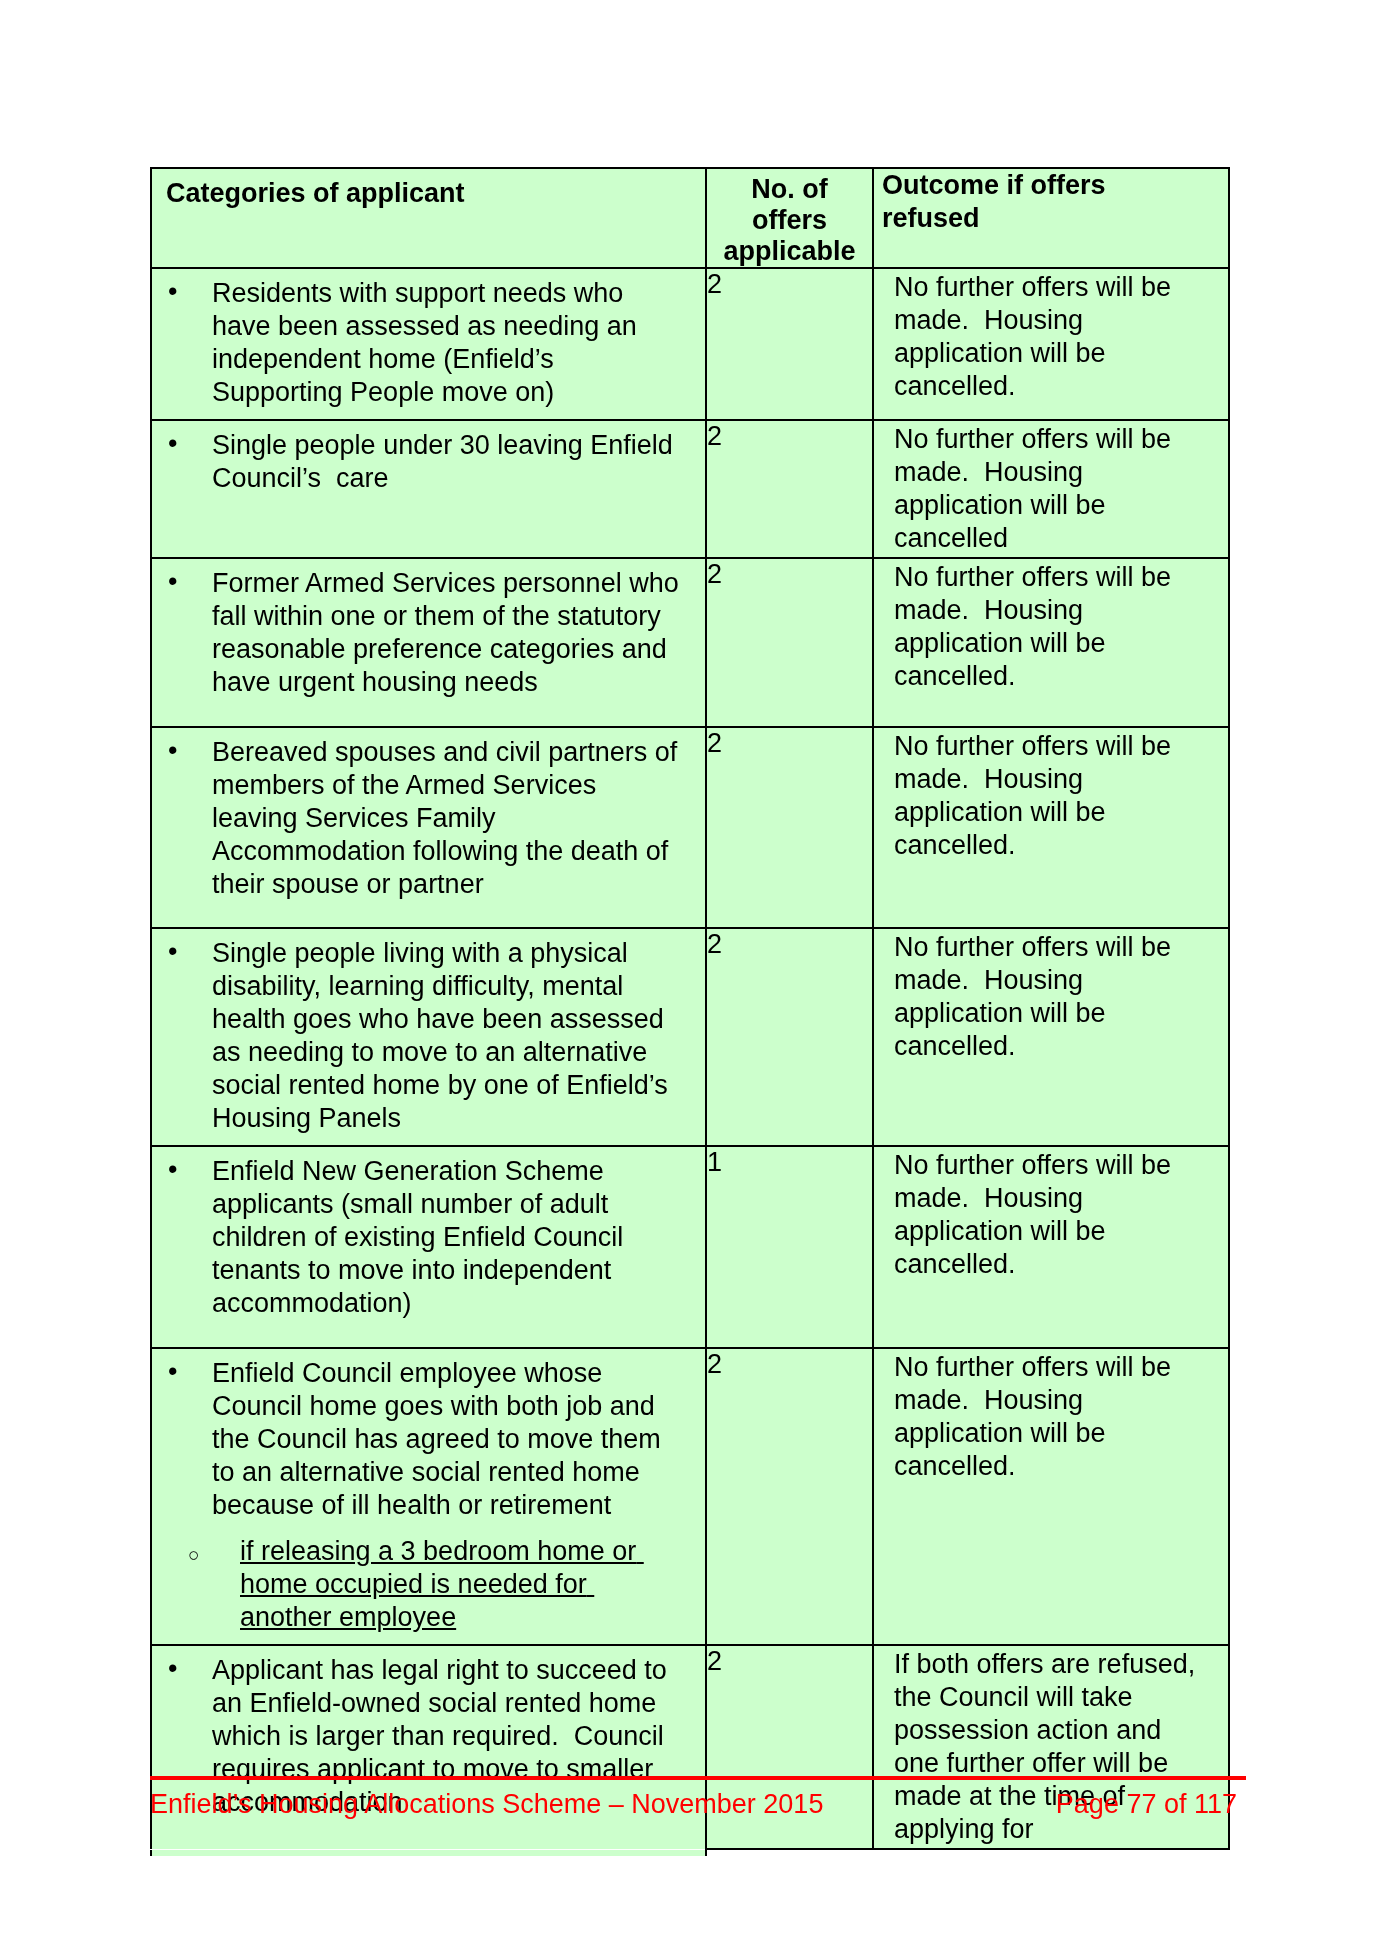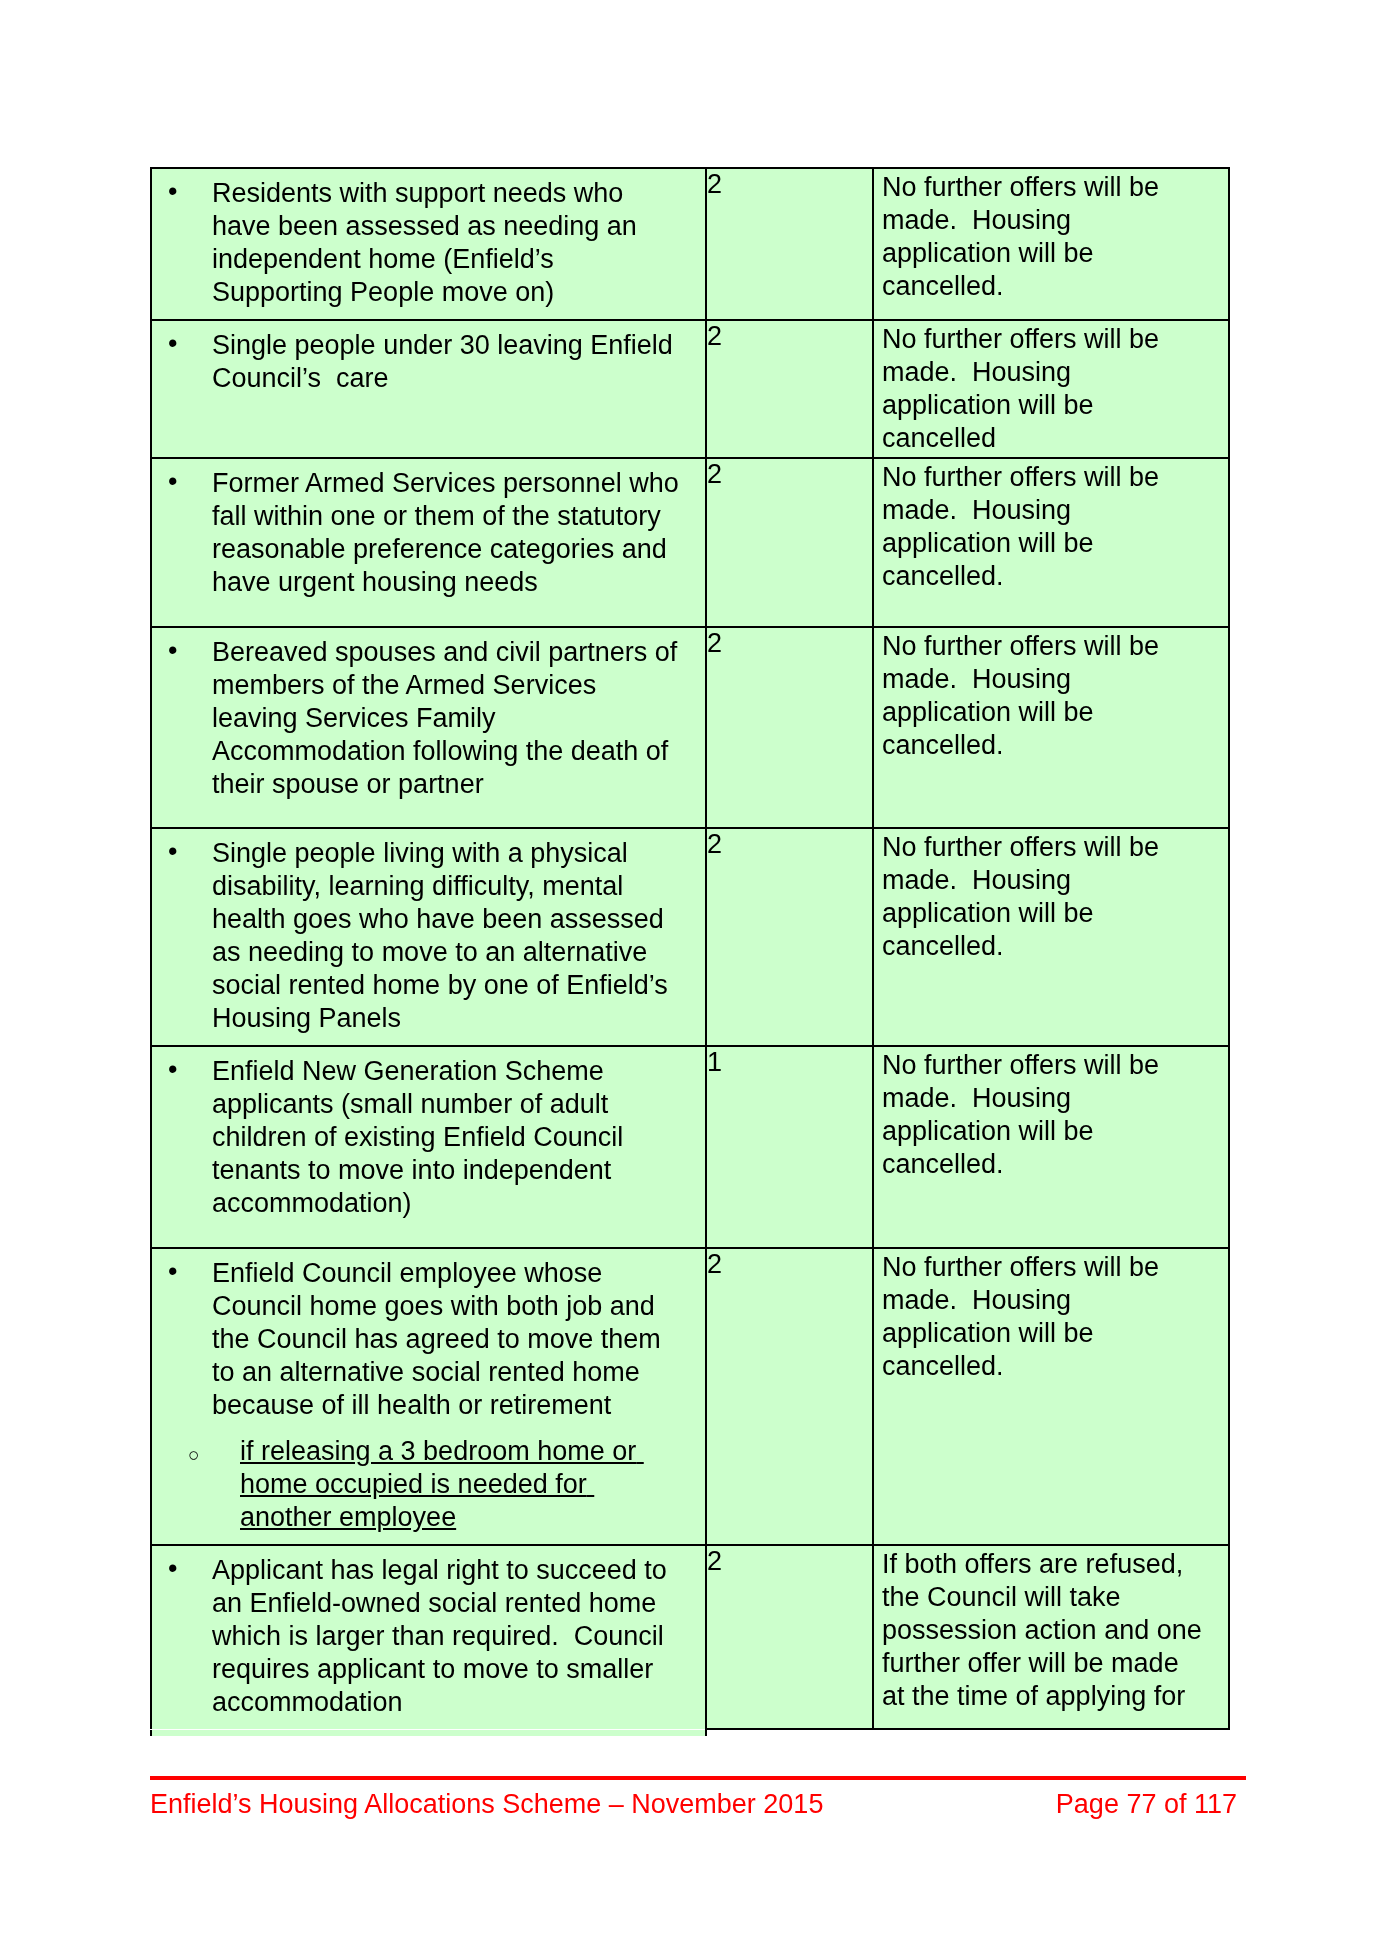"Categories of applicant" tr.hrow { html: none -> <tr> <th> <div>Categories of applicant</div> </th> <th> <div>No. of offers applicable</div> </th> <th> <div>Outcome if offers refused</div> </th> </tr> }
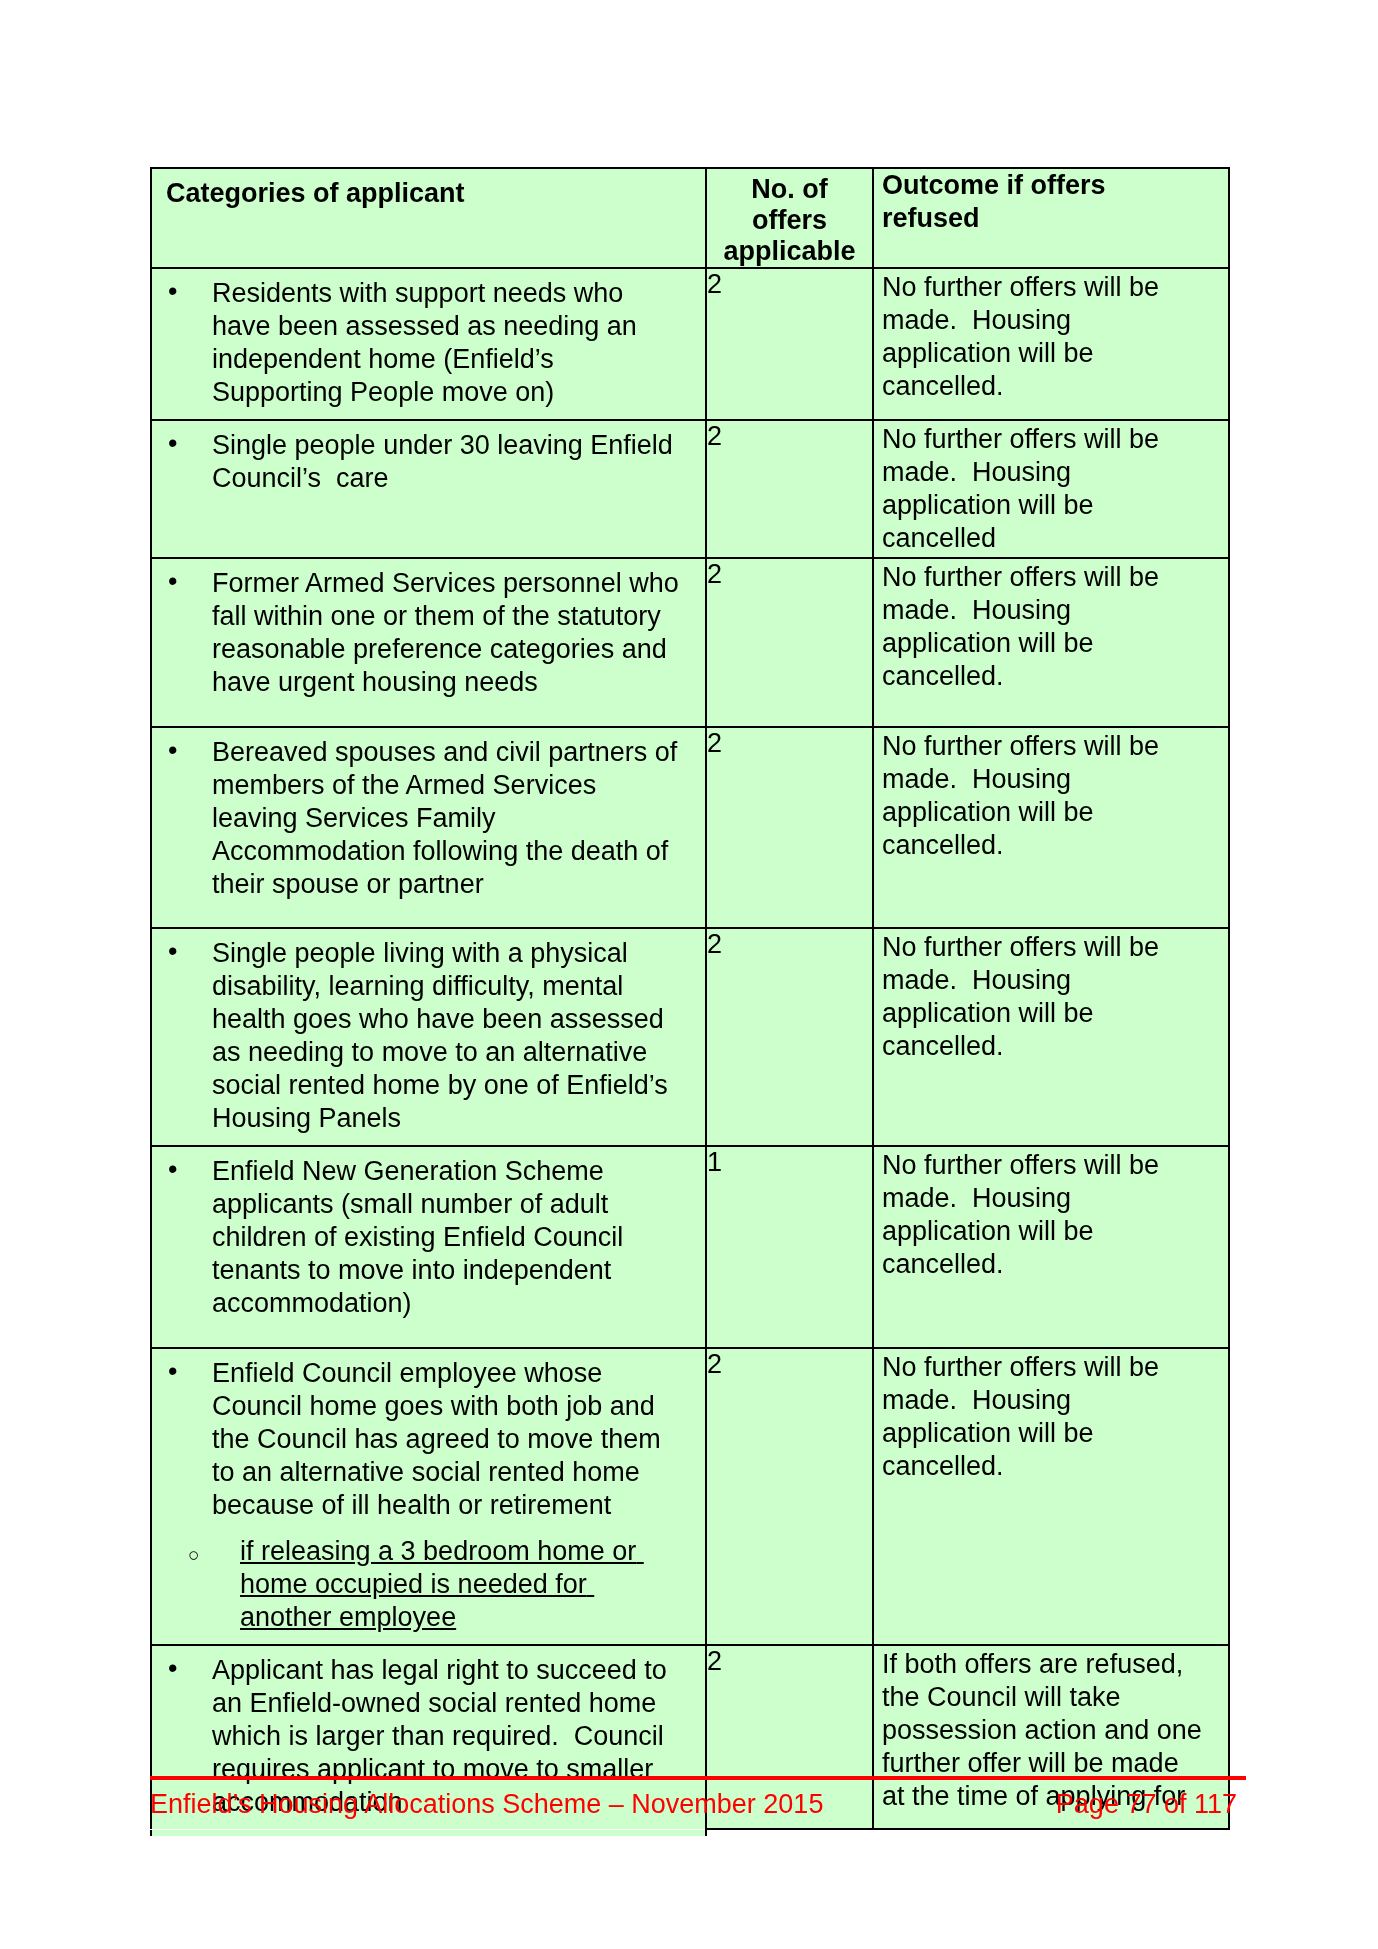"No further offers will be" .out-in { padding: 2px 25px 2px 8px -> 2px 25px 2px 20px }
